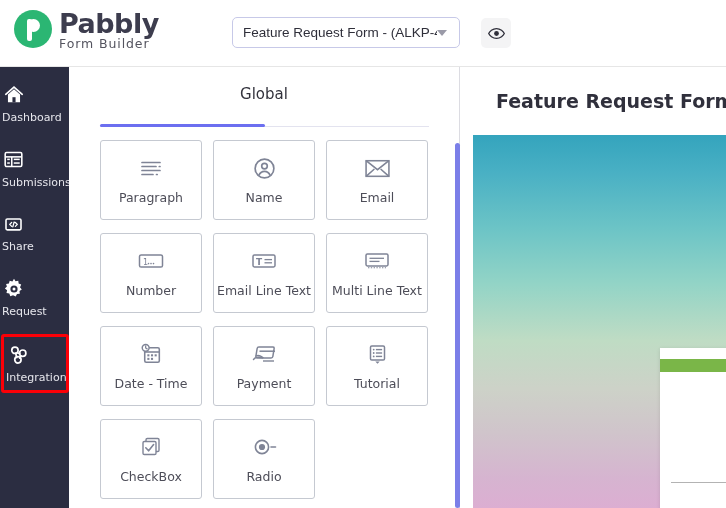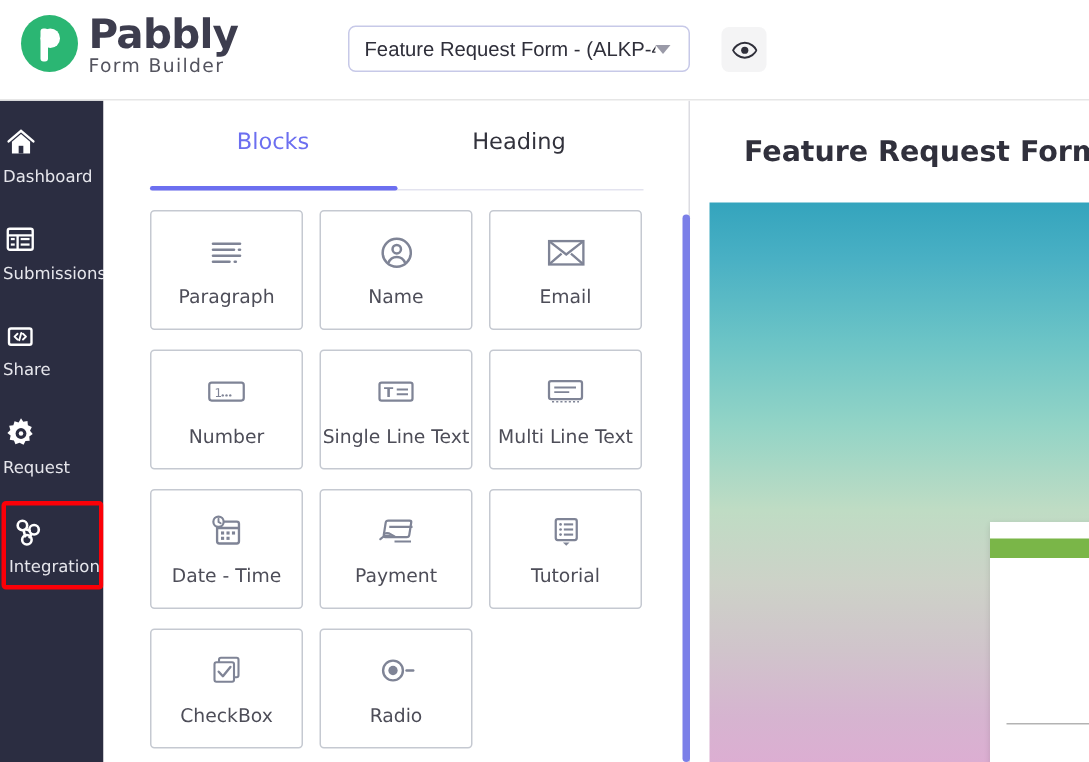"Blocks" div.tab { html: <div>Blocks</div> -> none }
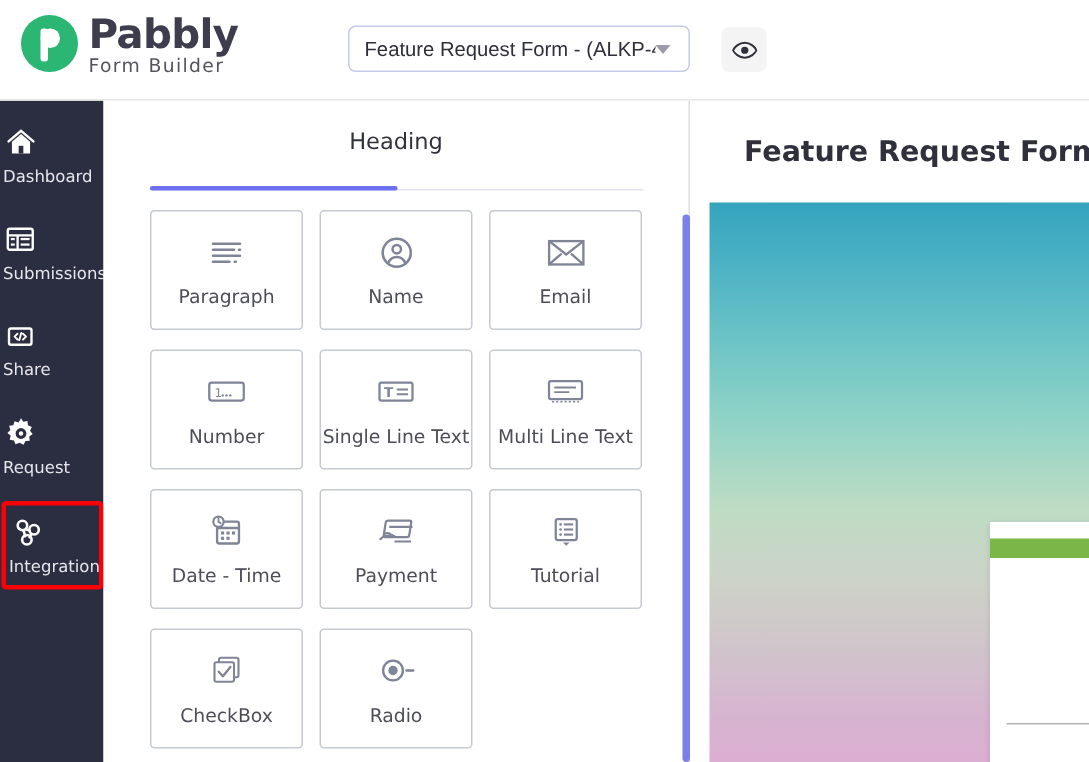"Heading" div.tab { text: Heading -> Global }
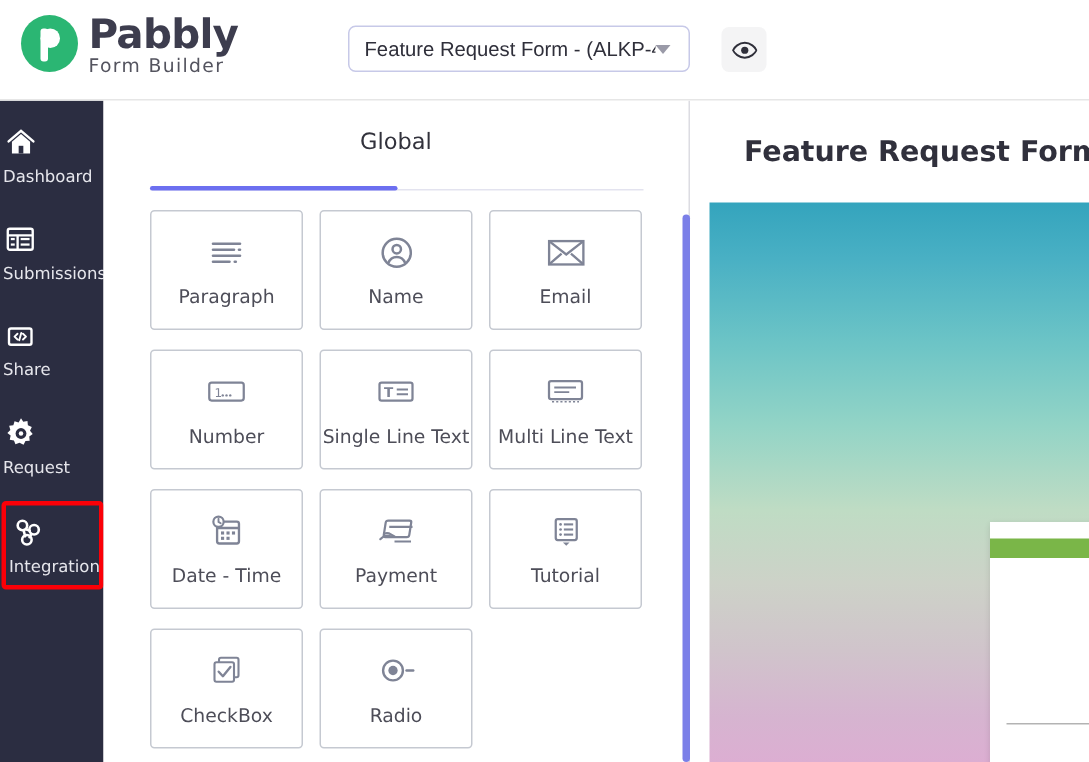"Single Line Text" span.block-label { text: Single -> Email }
